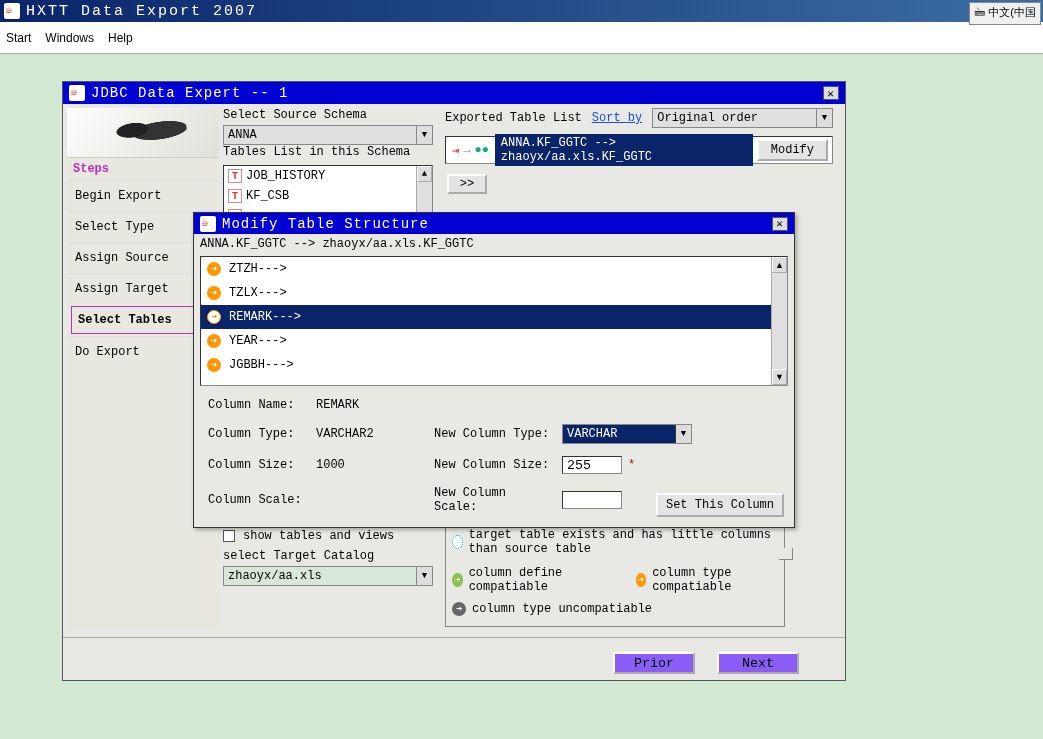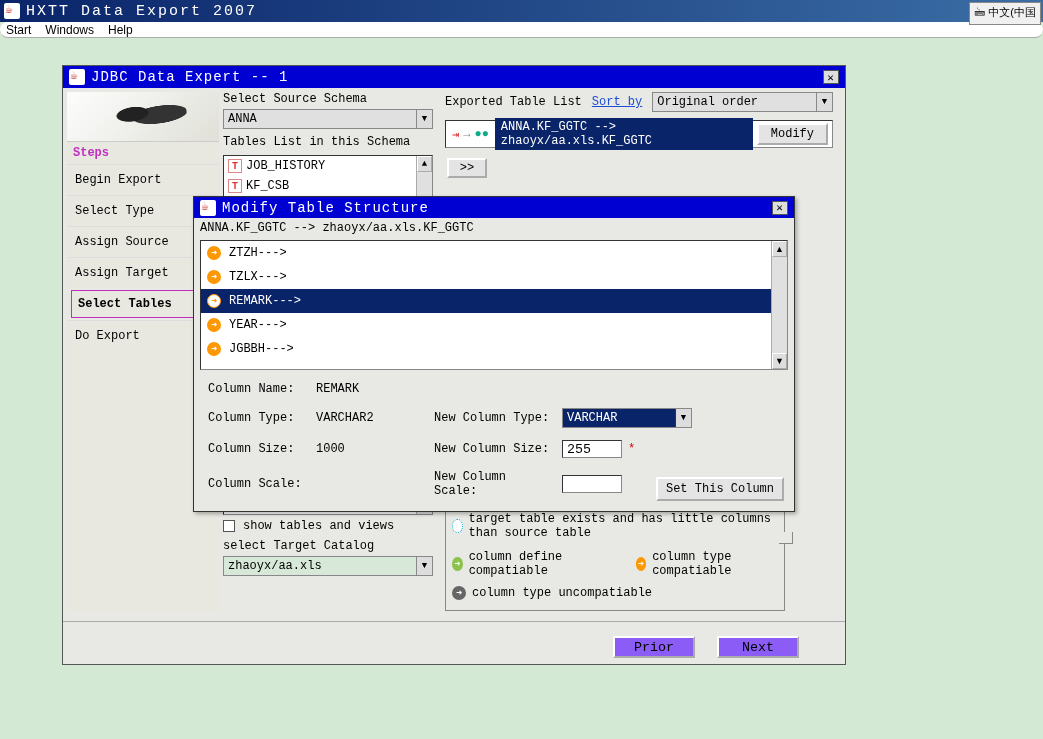"Start" .menubar { border-radius: 10px -> none; height: 16px -> 32px }
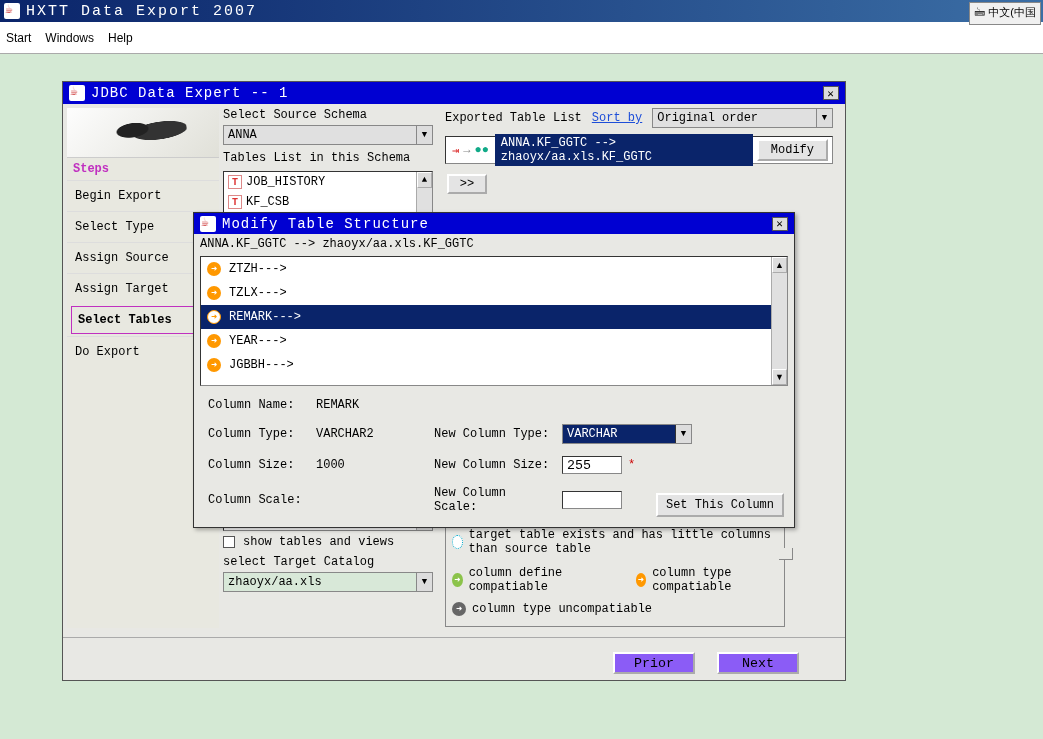"Tables List in this Schema" label.common-label { margin-top: 6px -> none }
